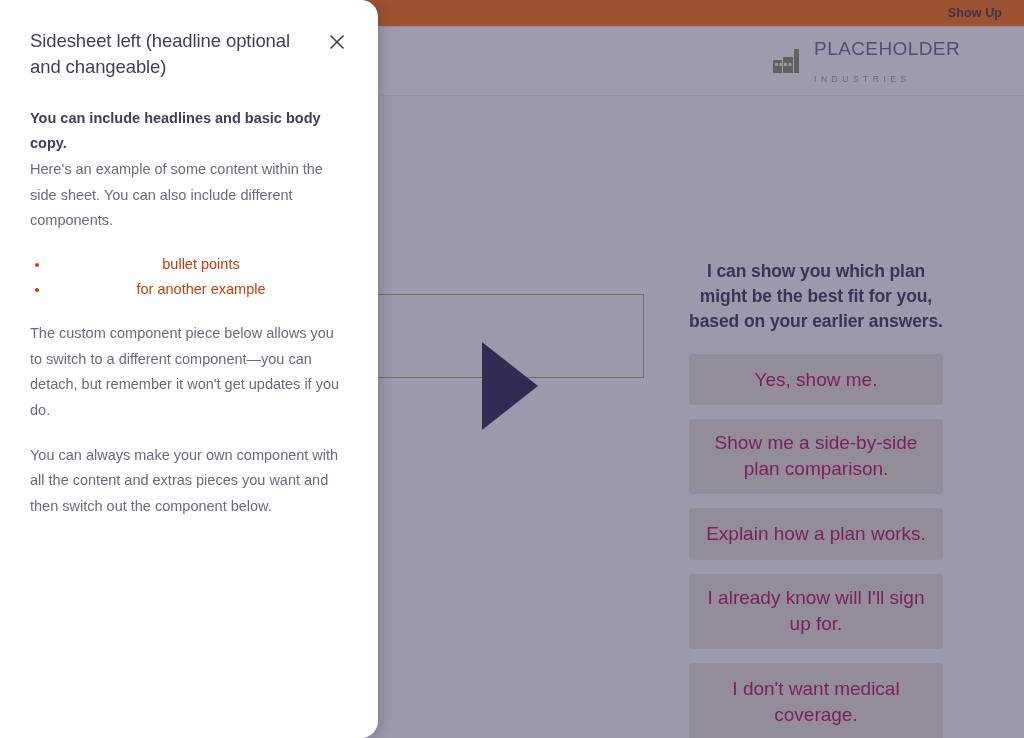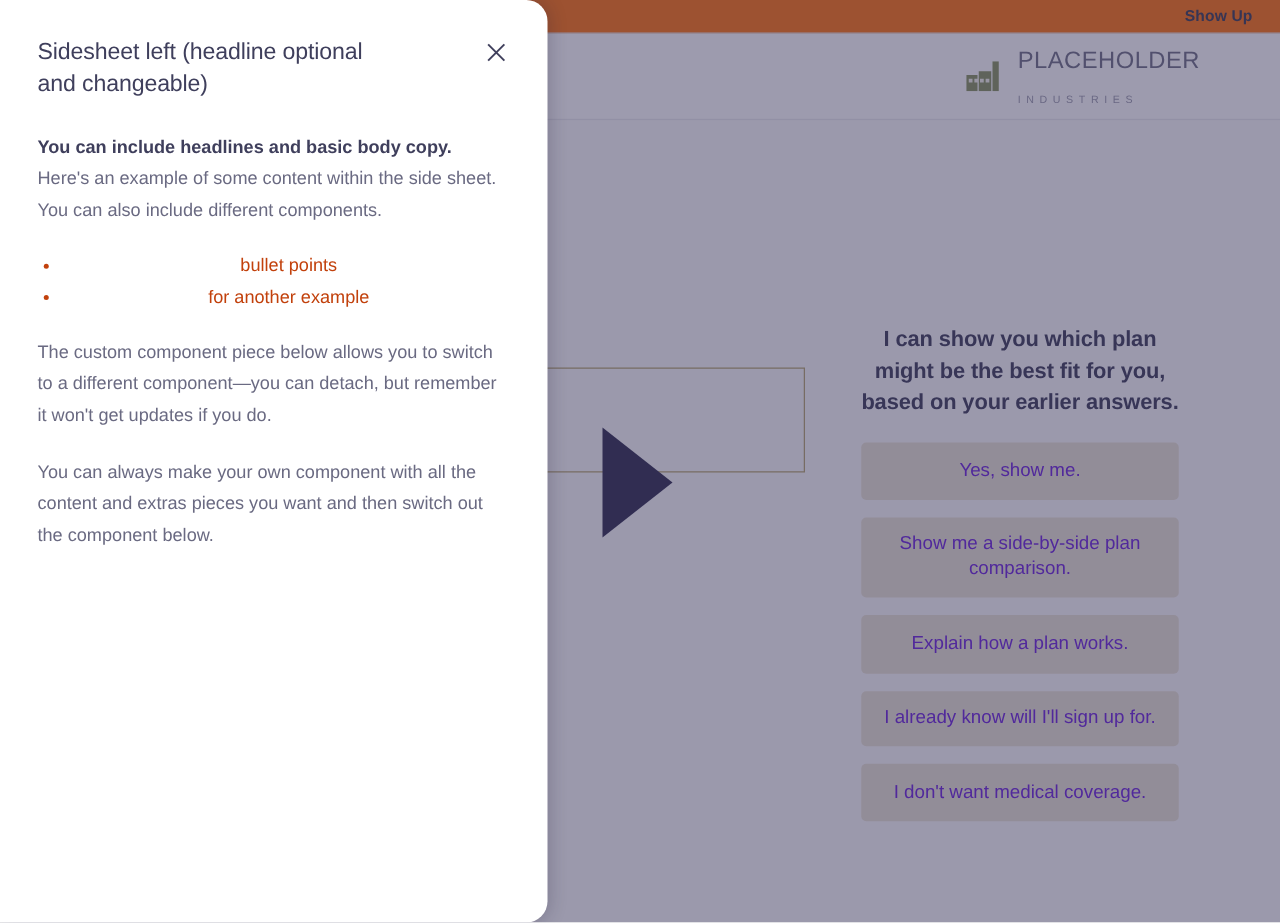"Sidesheet left (headline optional and" .sidesheet { width: 438px -> 378px }
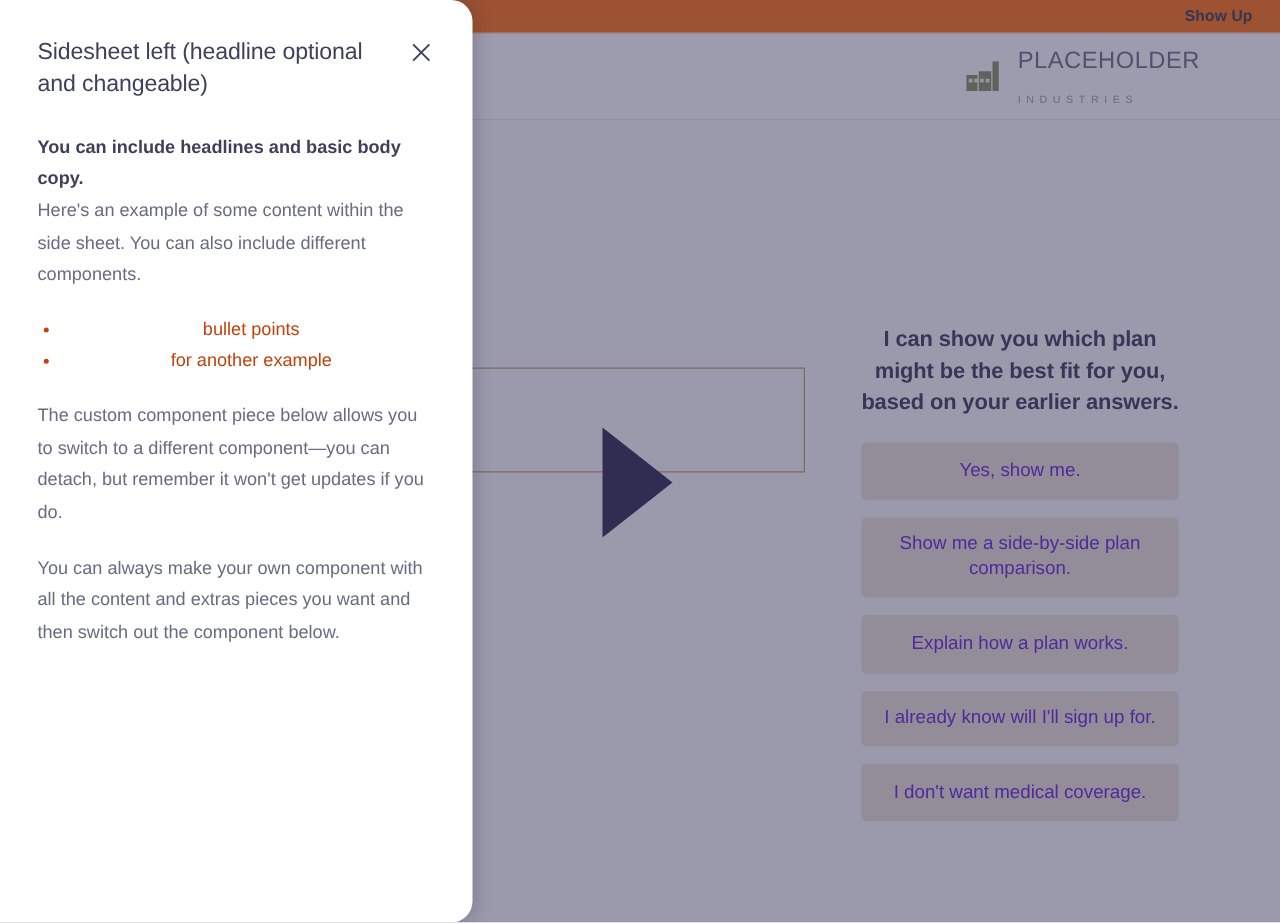"Yes, show me." .chip { color: #6d28d9 -> #be185d; font-size: 15px -> 19px }
